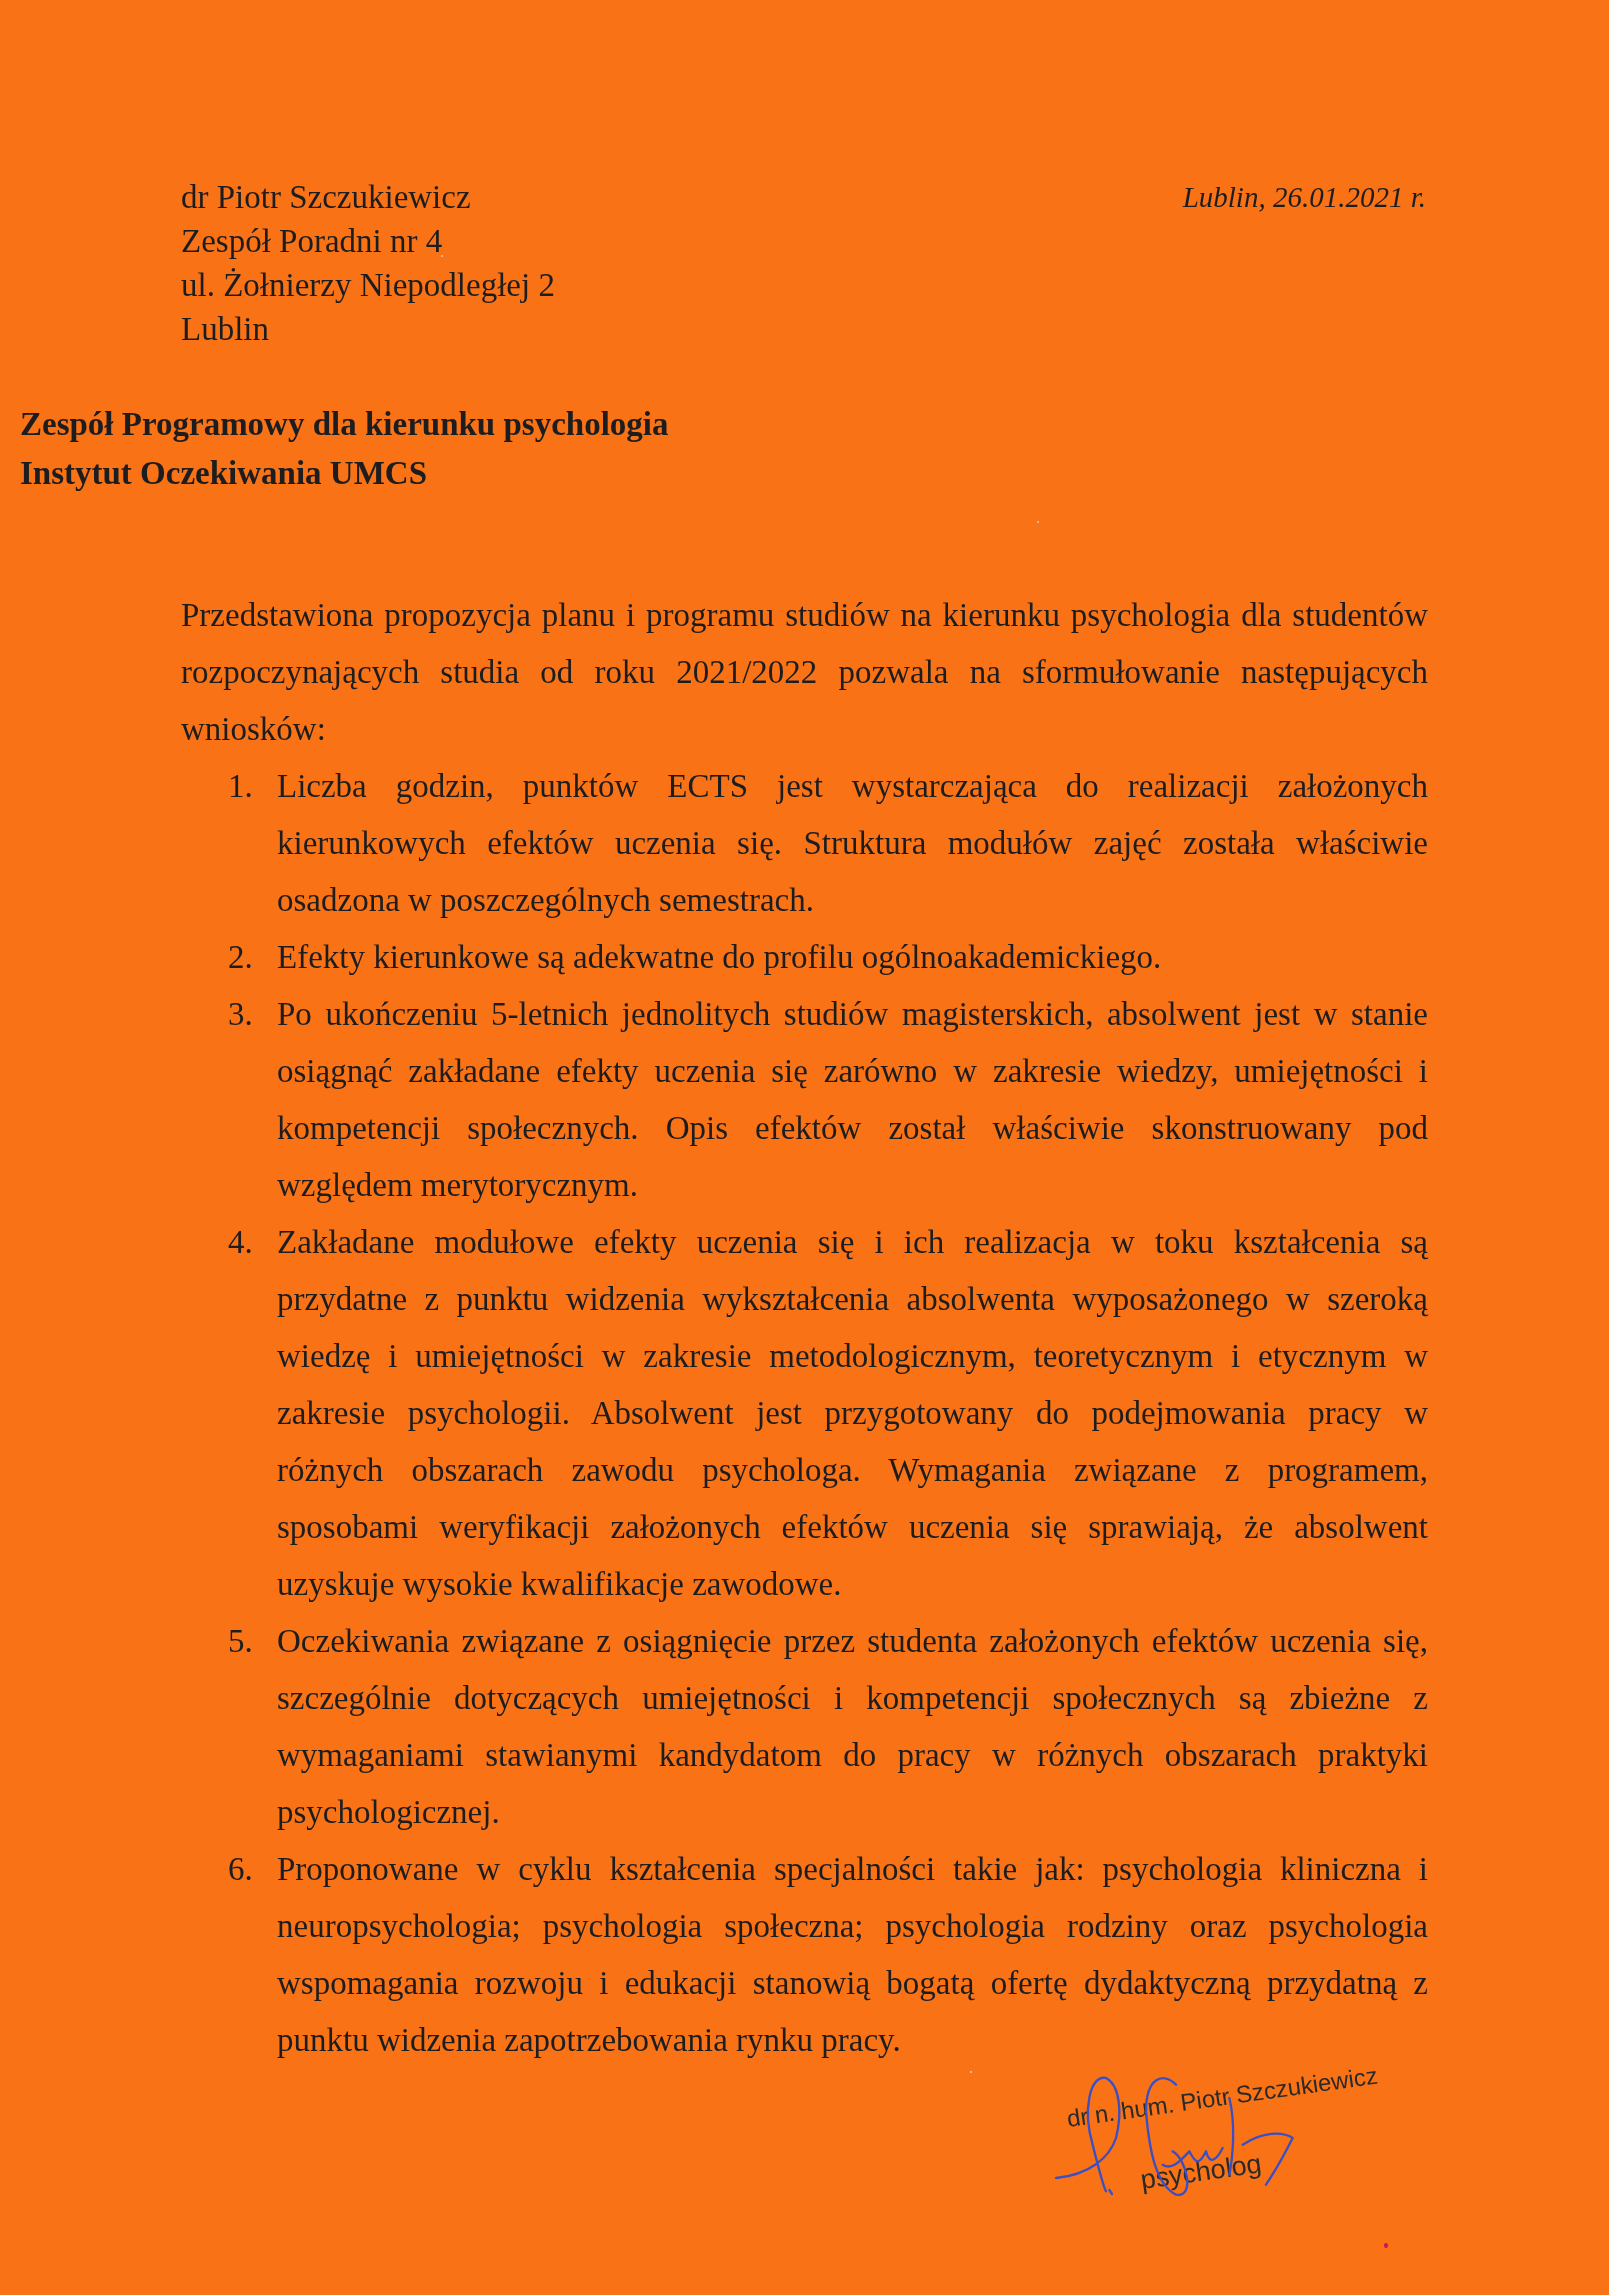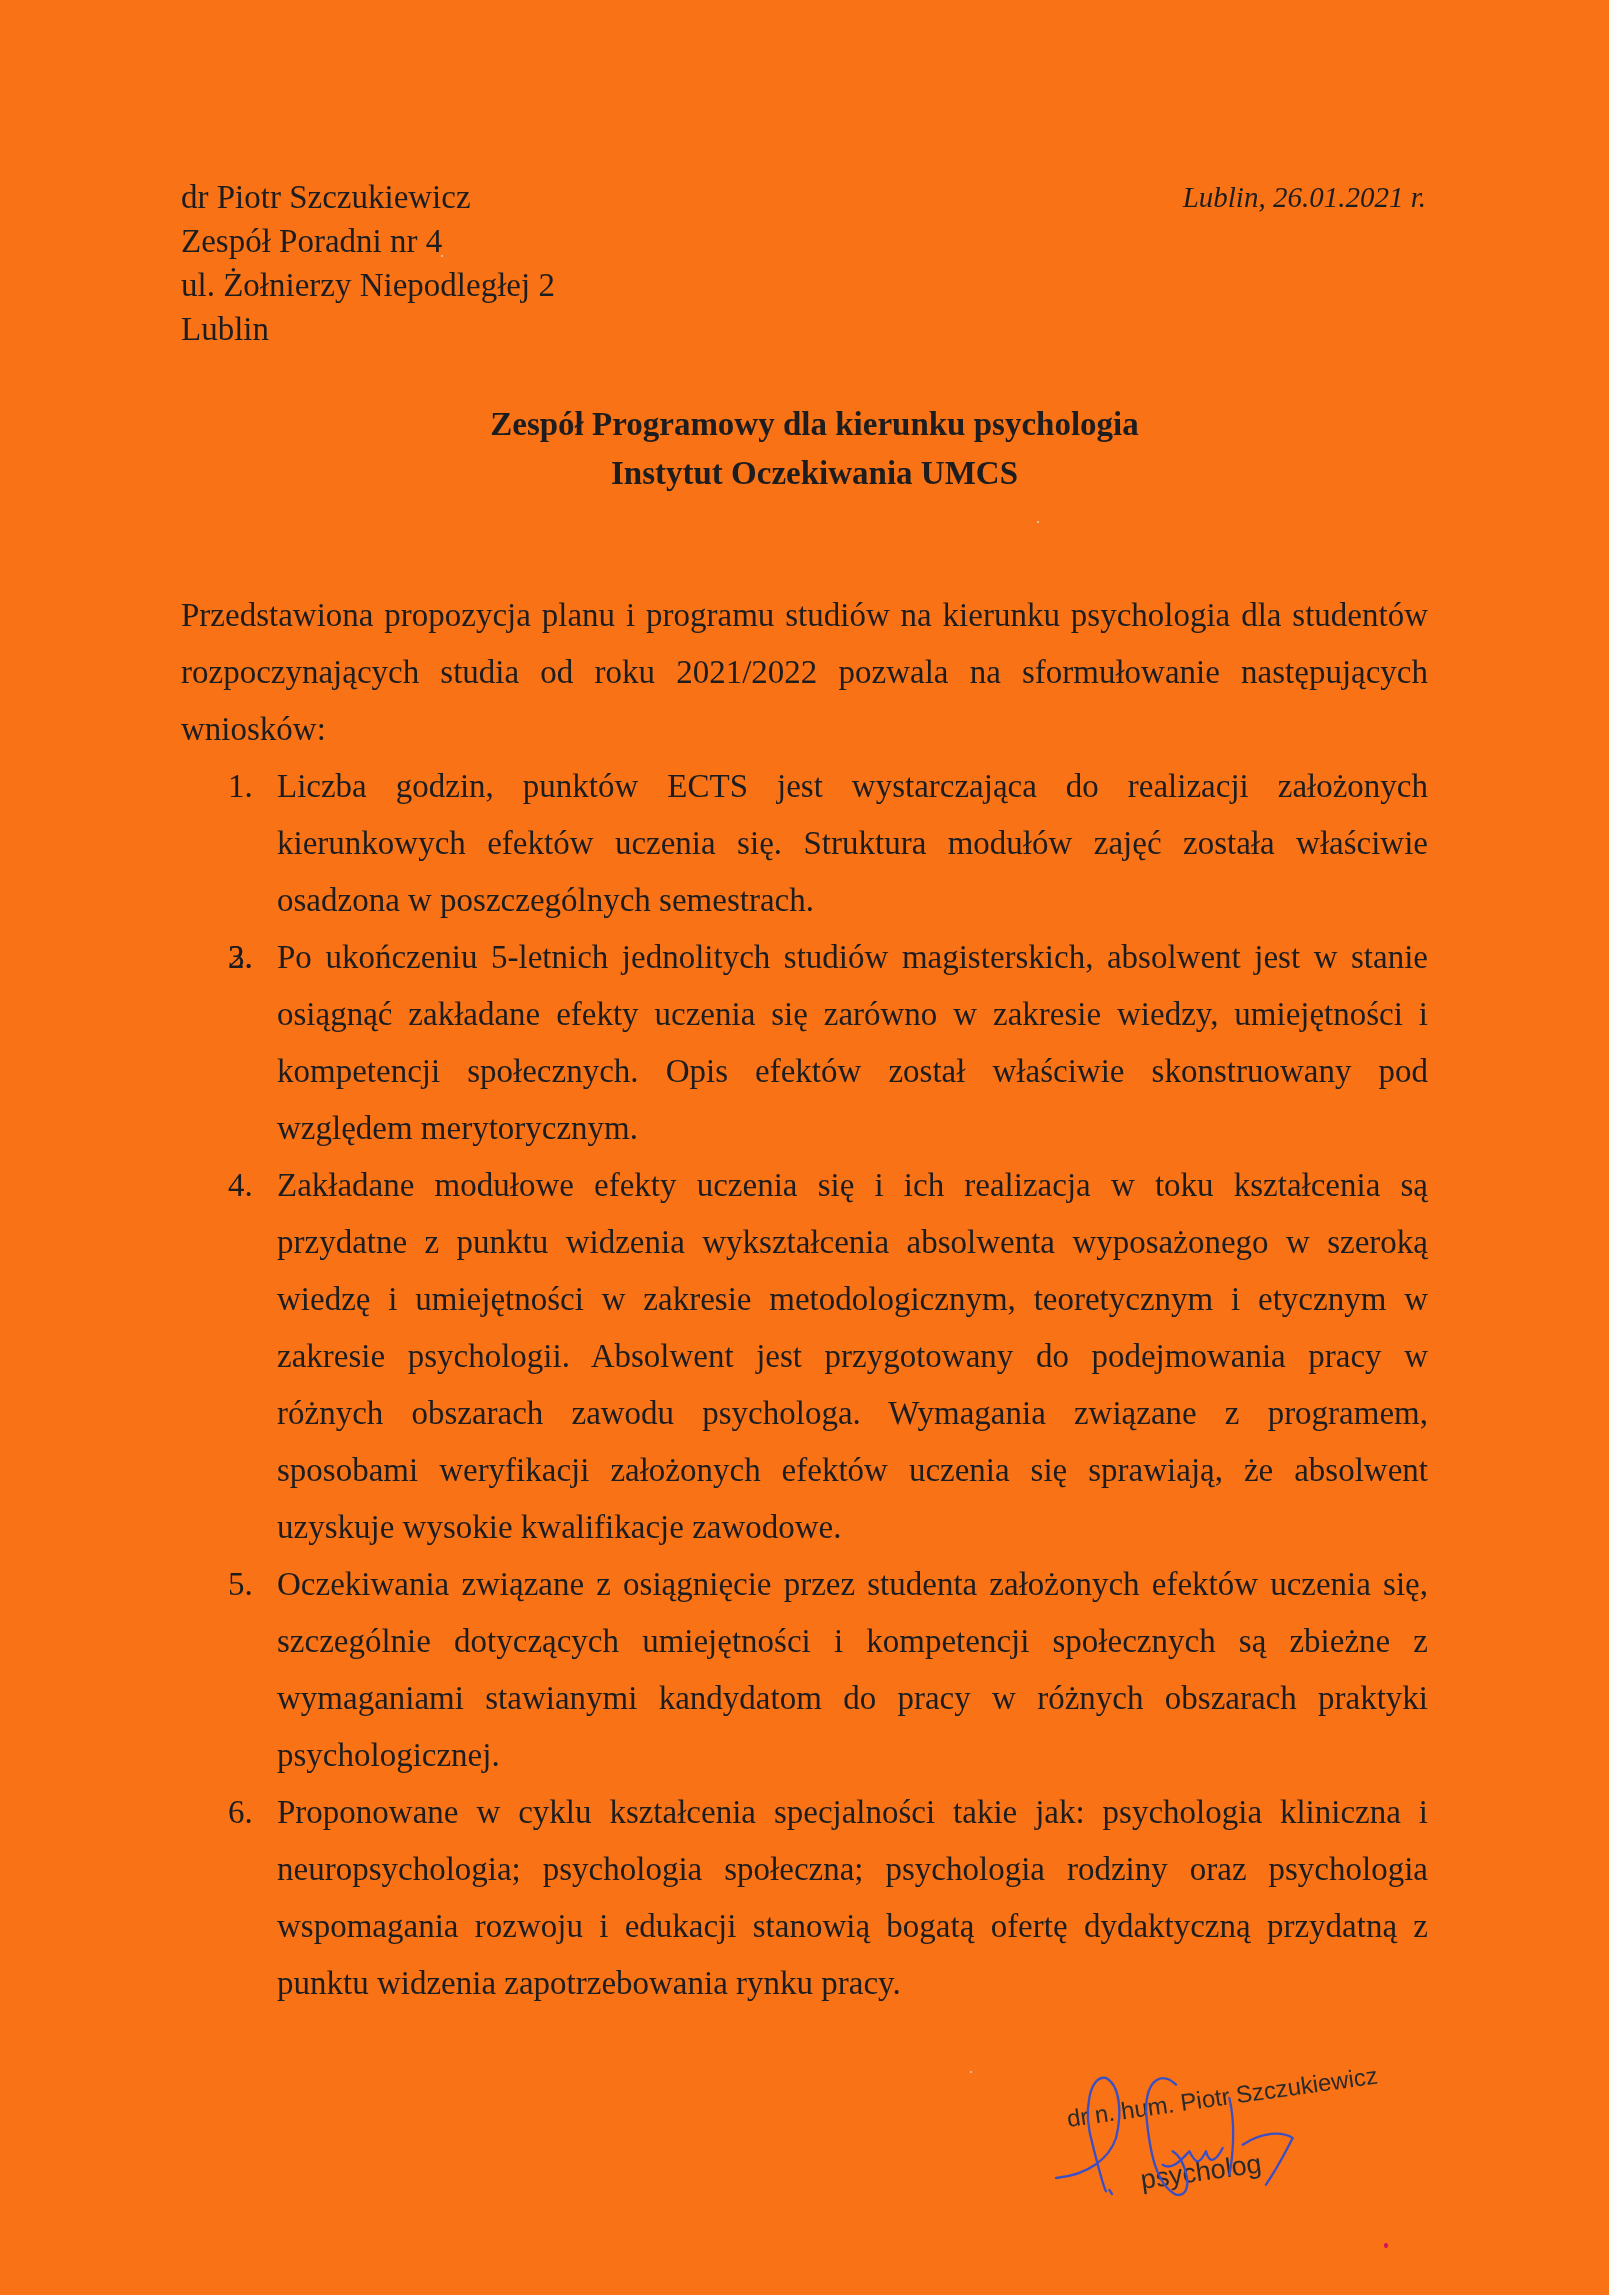"Zespół Programowy dla kierunku" .recipient { text-align: center -> left }
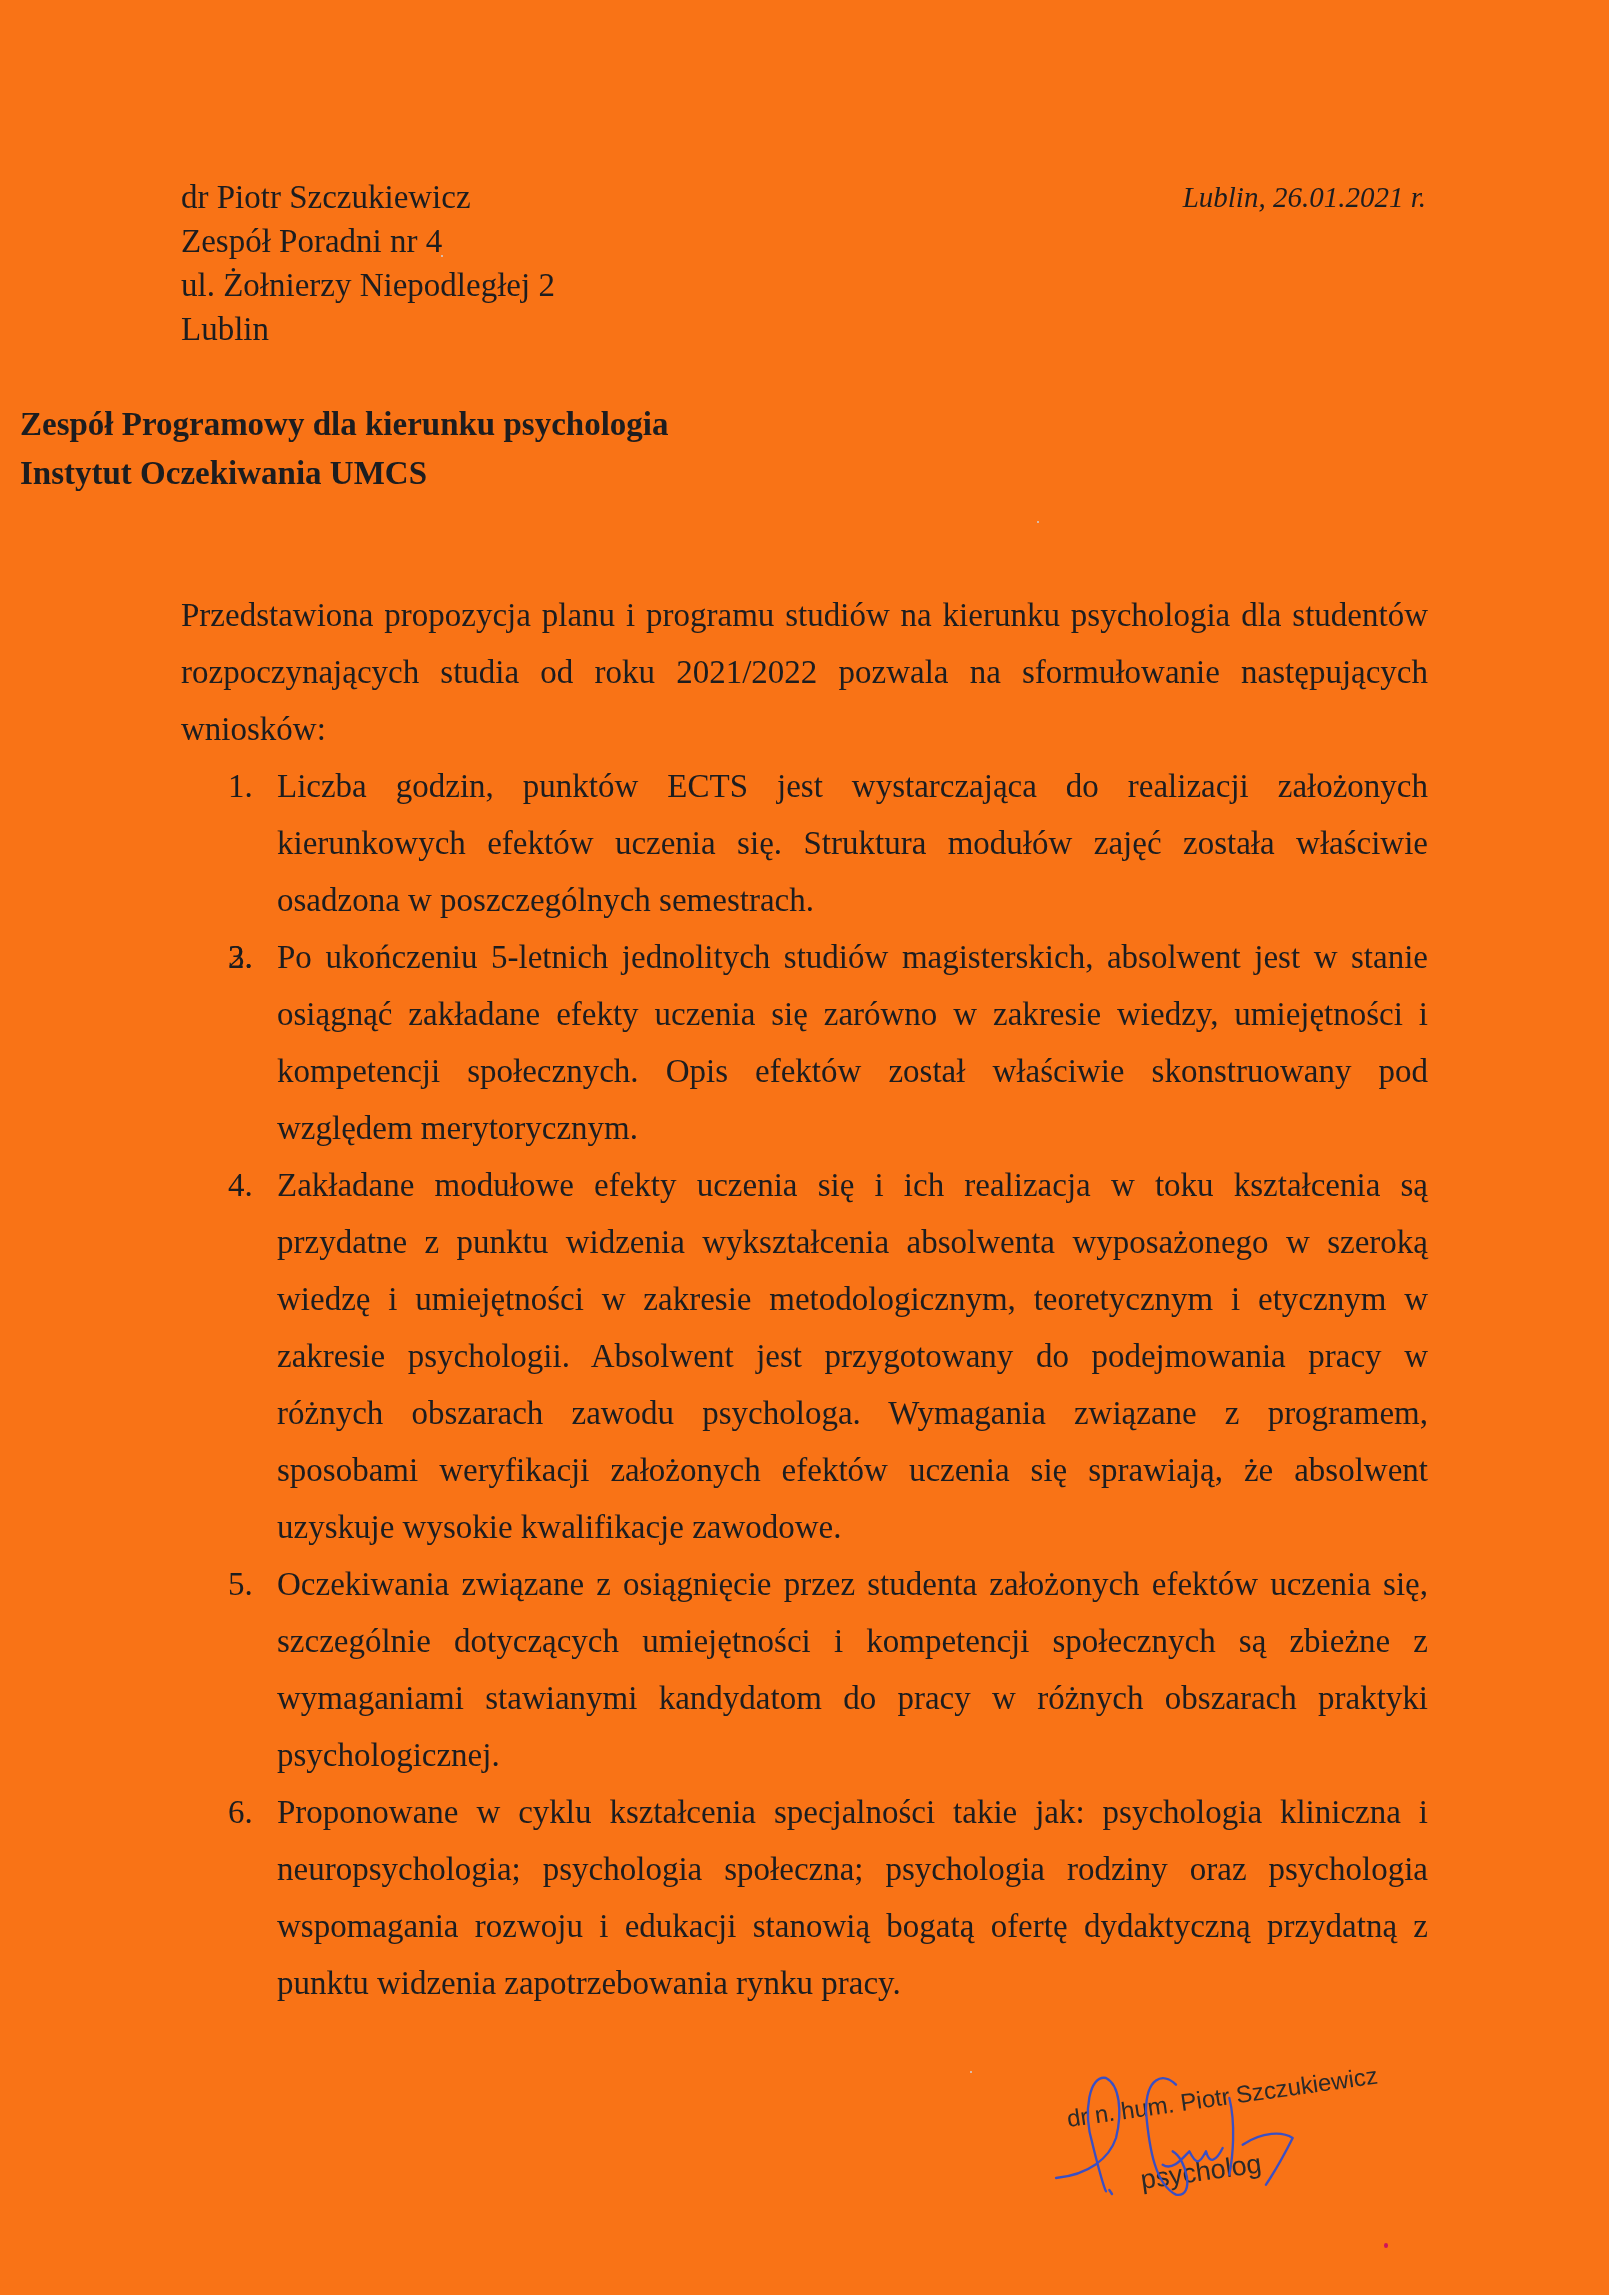"Efekty kierunkowe są adekwatne do" span { html: none -> <span>Efekty kierunkowe są adekwatne do profilu ogólnoakademickiego.</span> }
